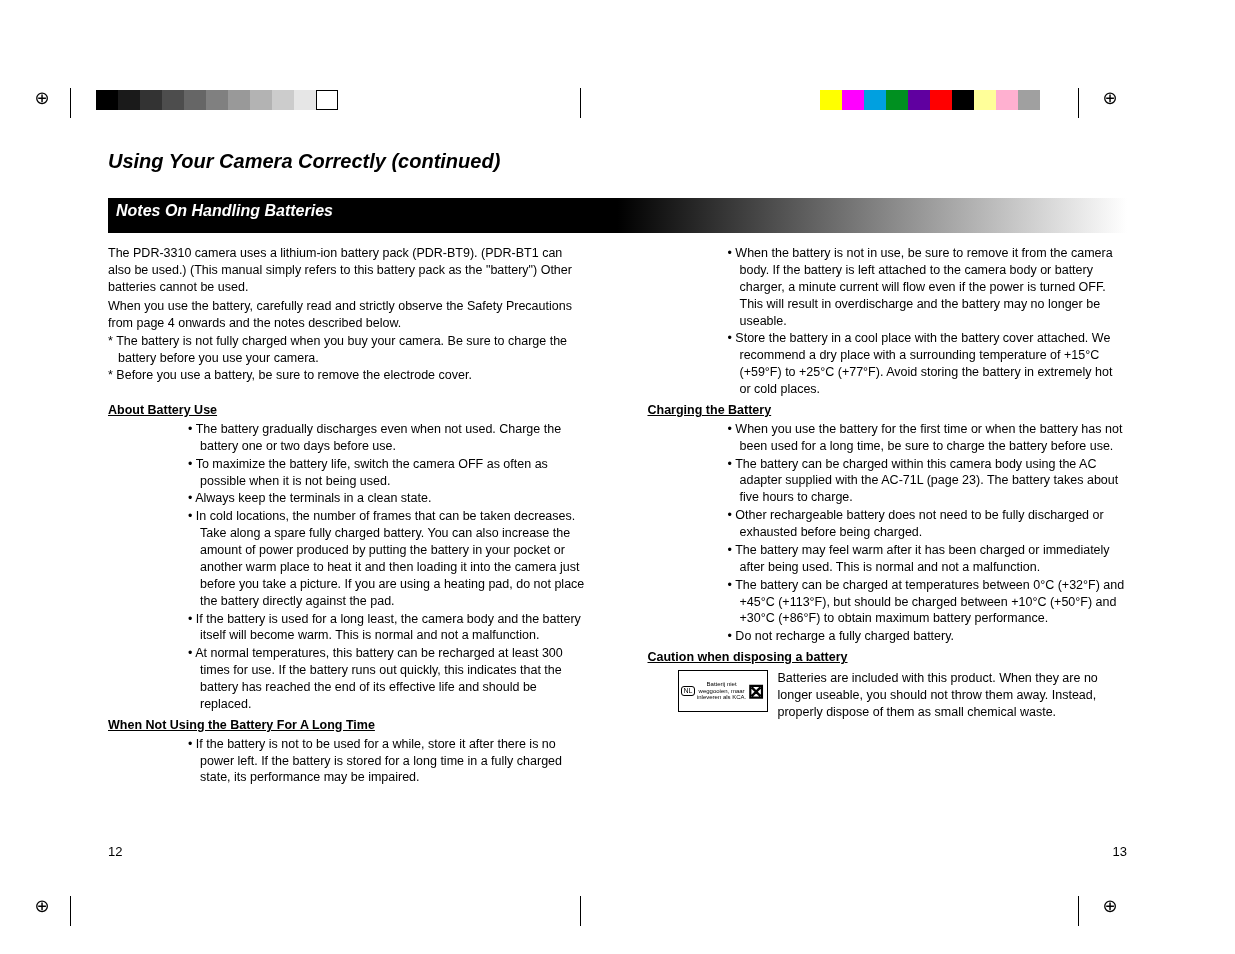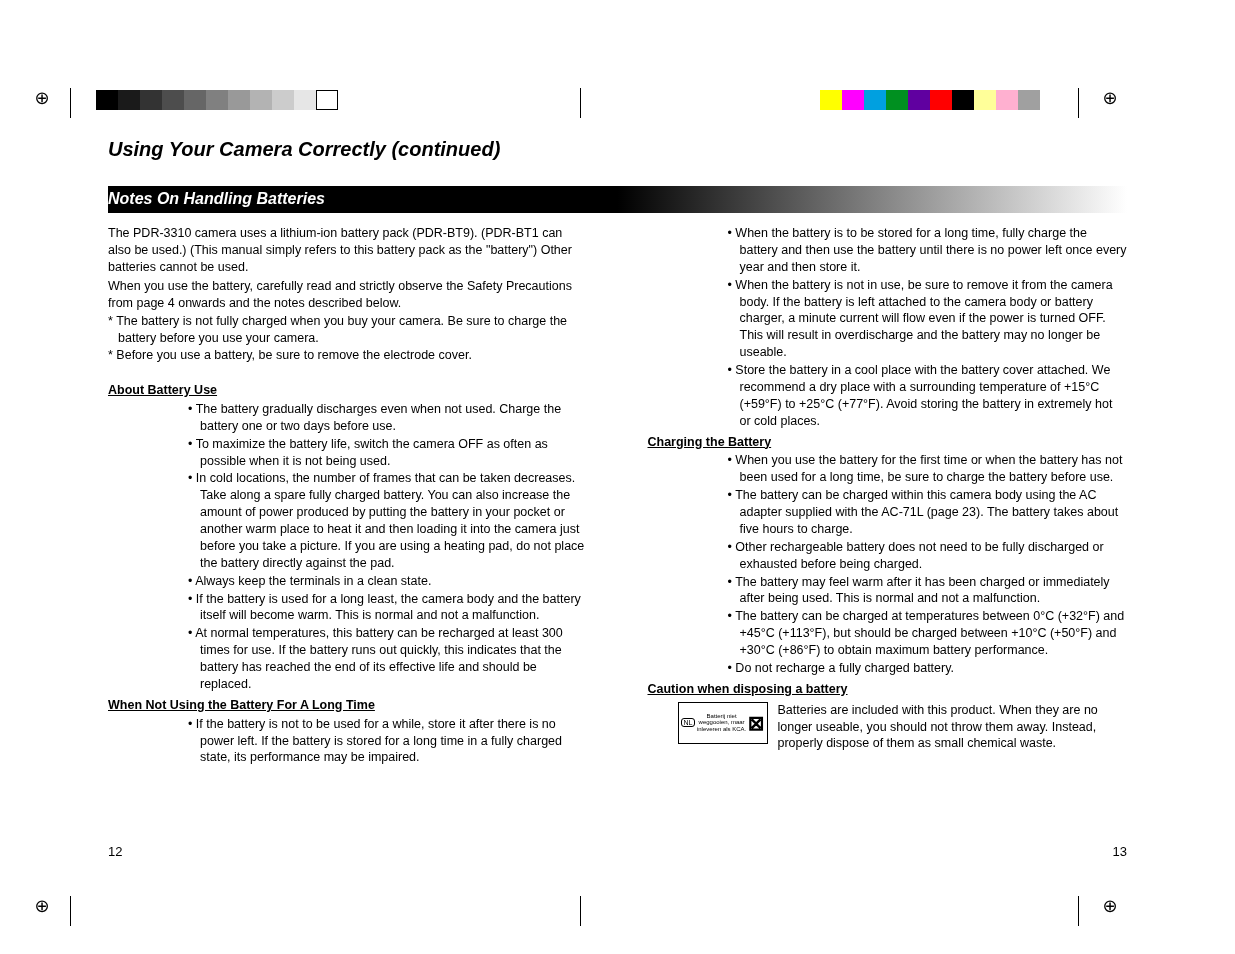"Using Your Camera Correctly (continued)" .content { top: 138px -> 150px }
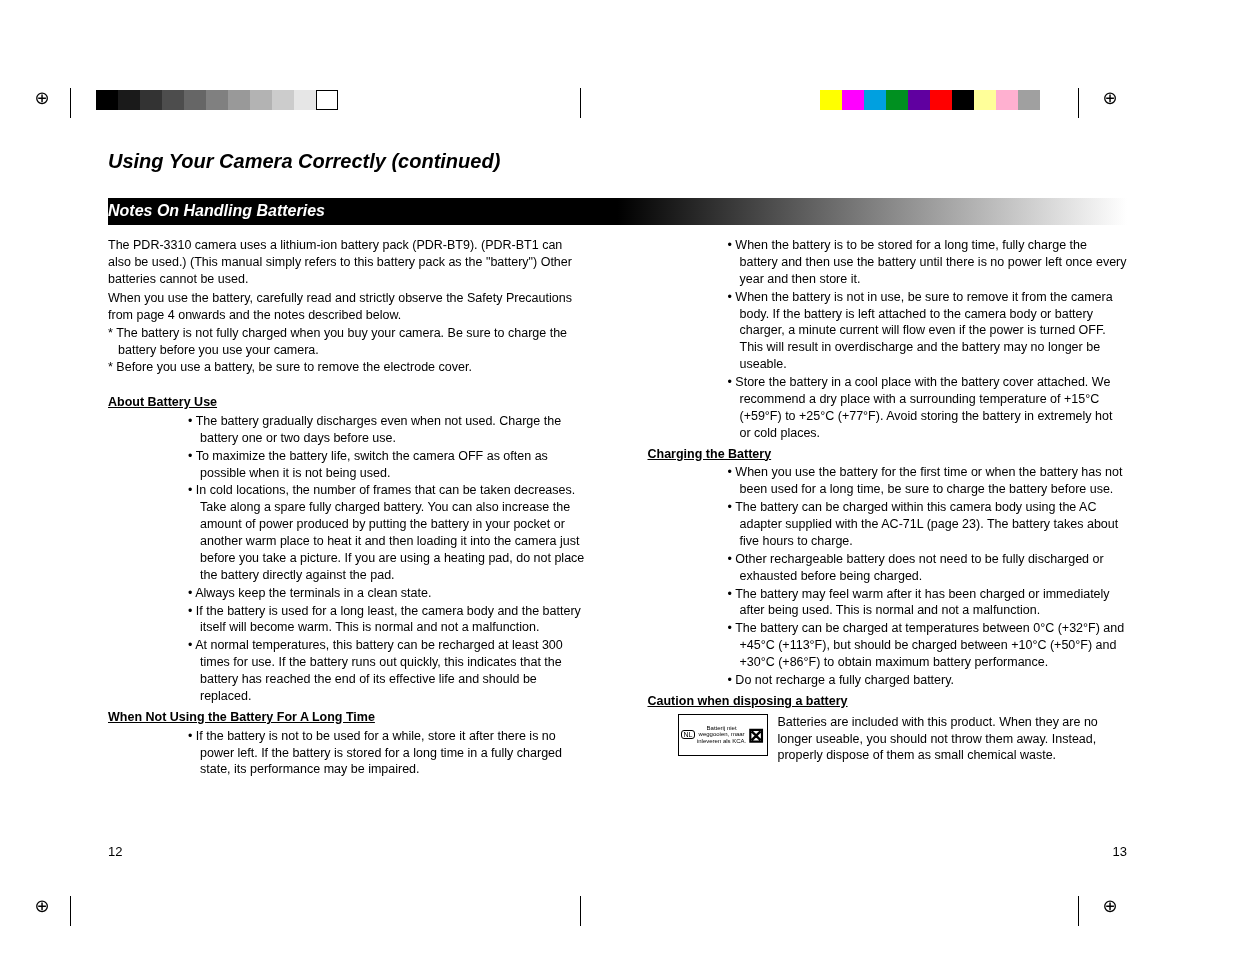"Notes On Handling Batteries" .section-banner { height: 27px -> 35px; padding-left: 0 -> 8px }
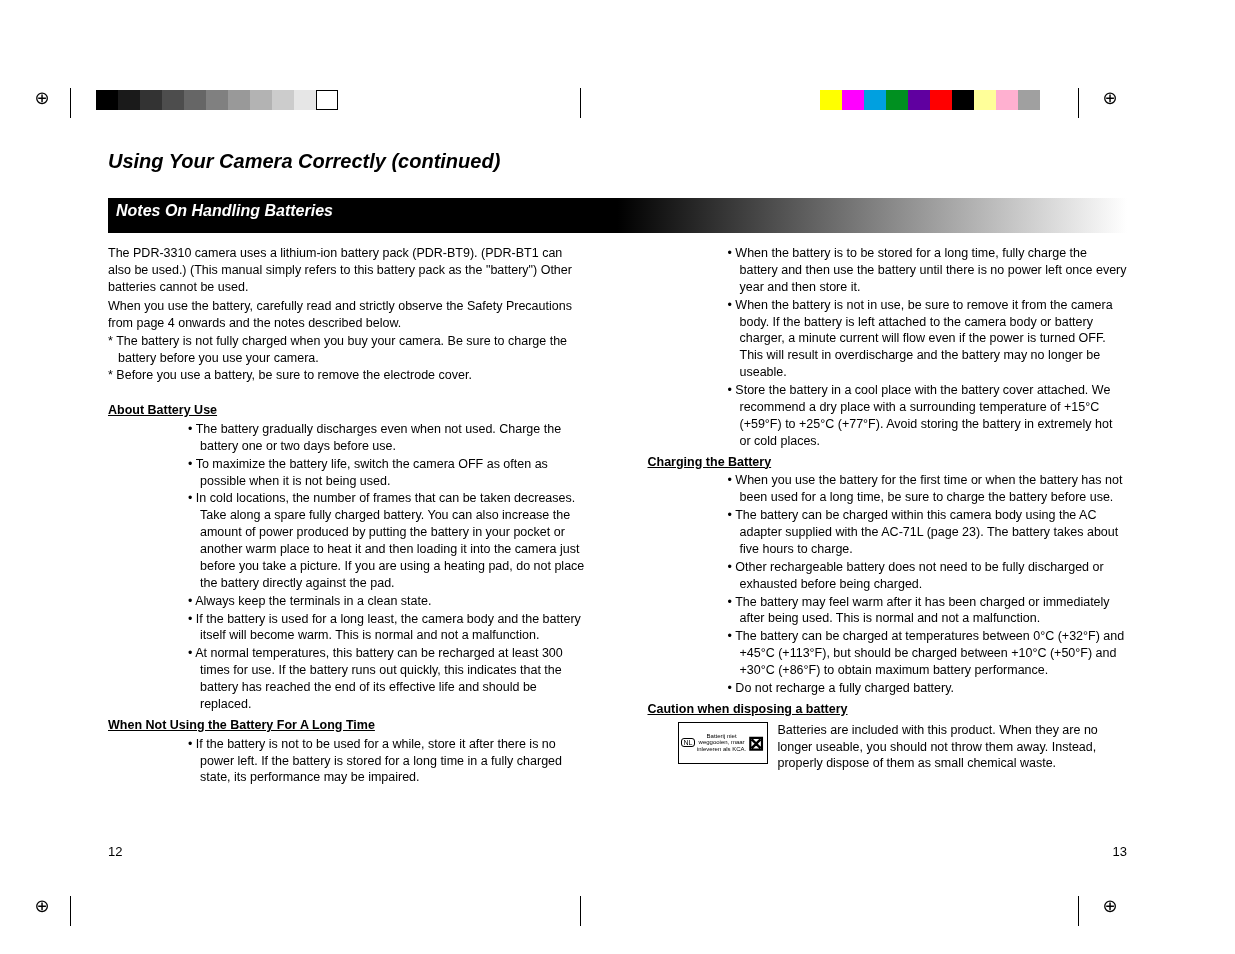"When the battery is to" li { html: <li>When the battery is to be stored for a long time, fully charge the battery and then use the battery until there is no power left once every year and then store it.</li> -> none }
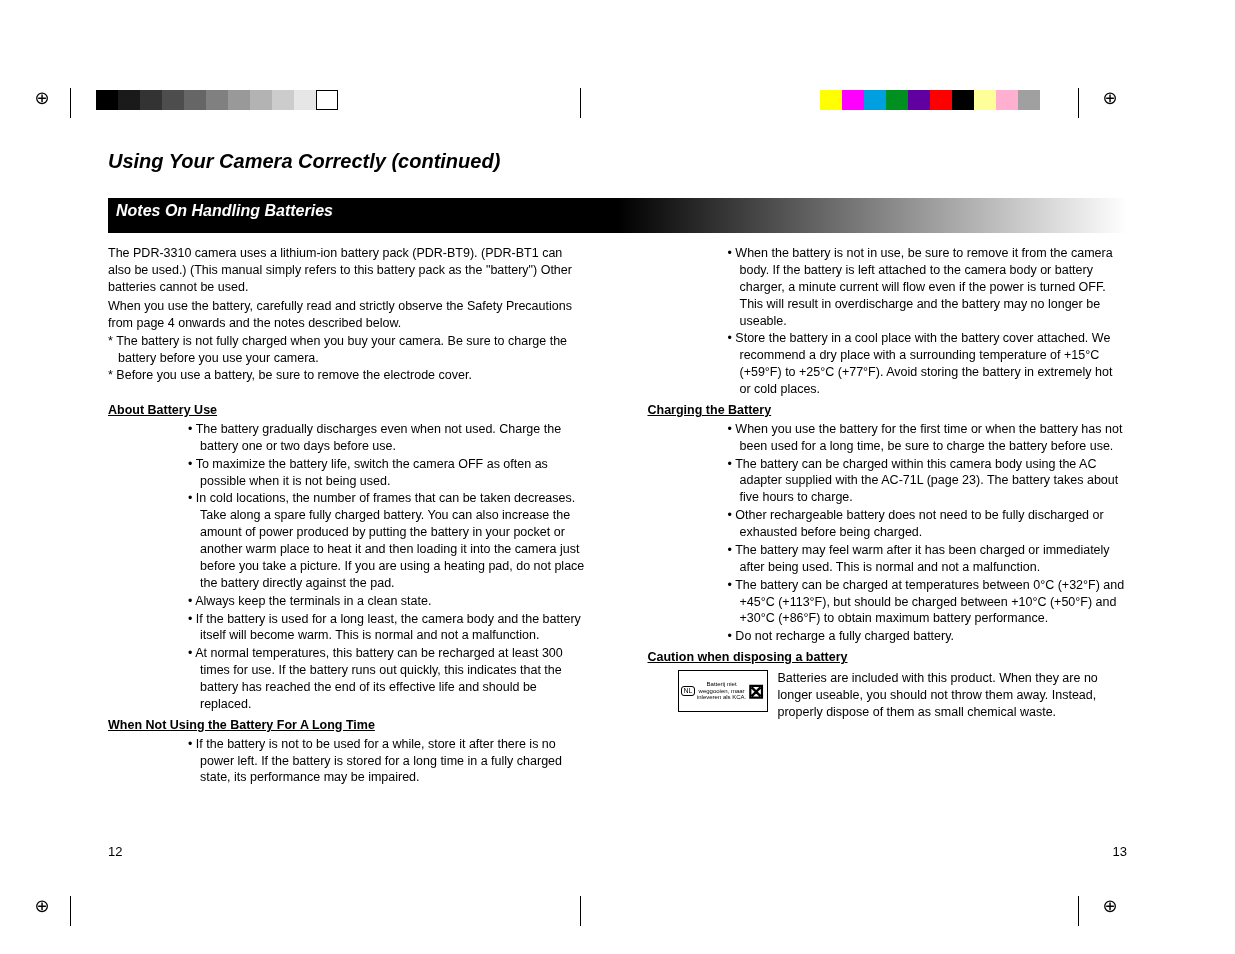"In cold locations, the number" li { order: before "Always keep the terminals in" -> after "Always keep the terminals in" }
